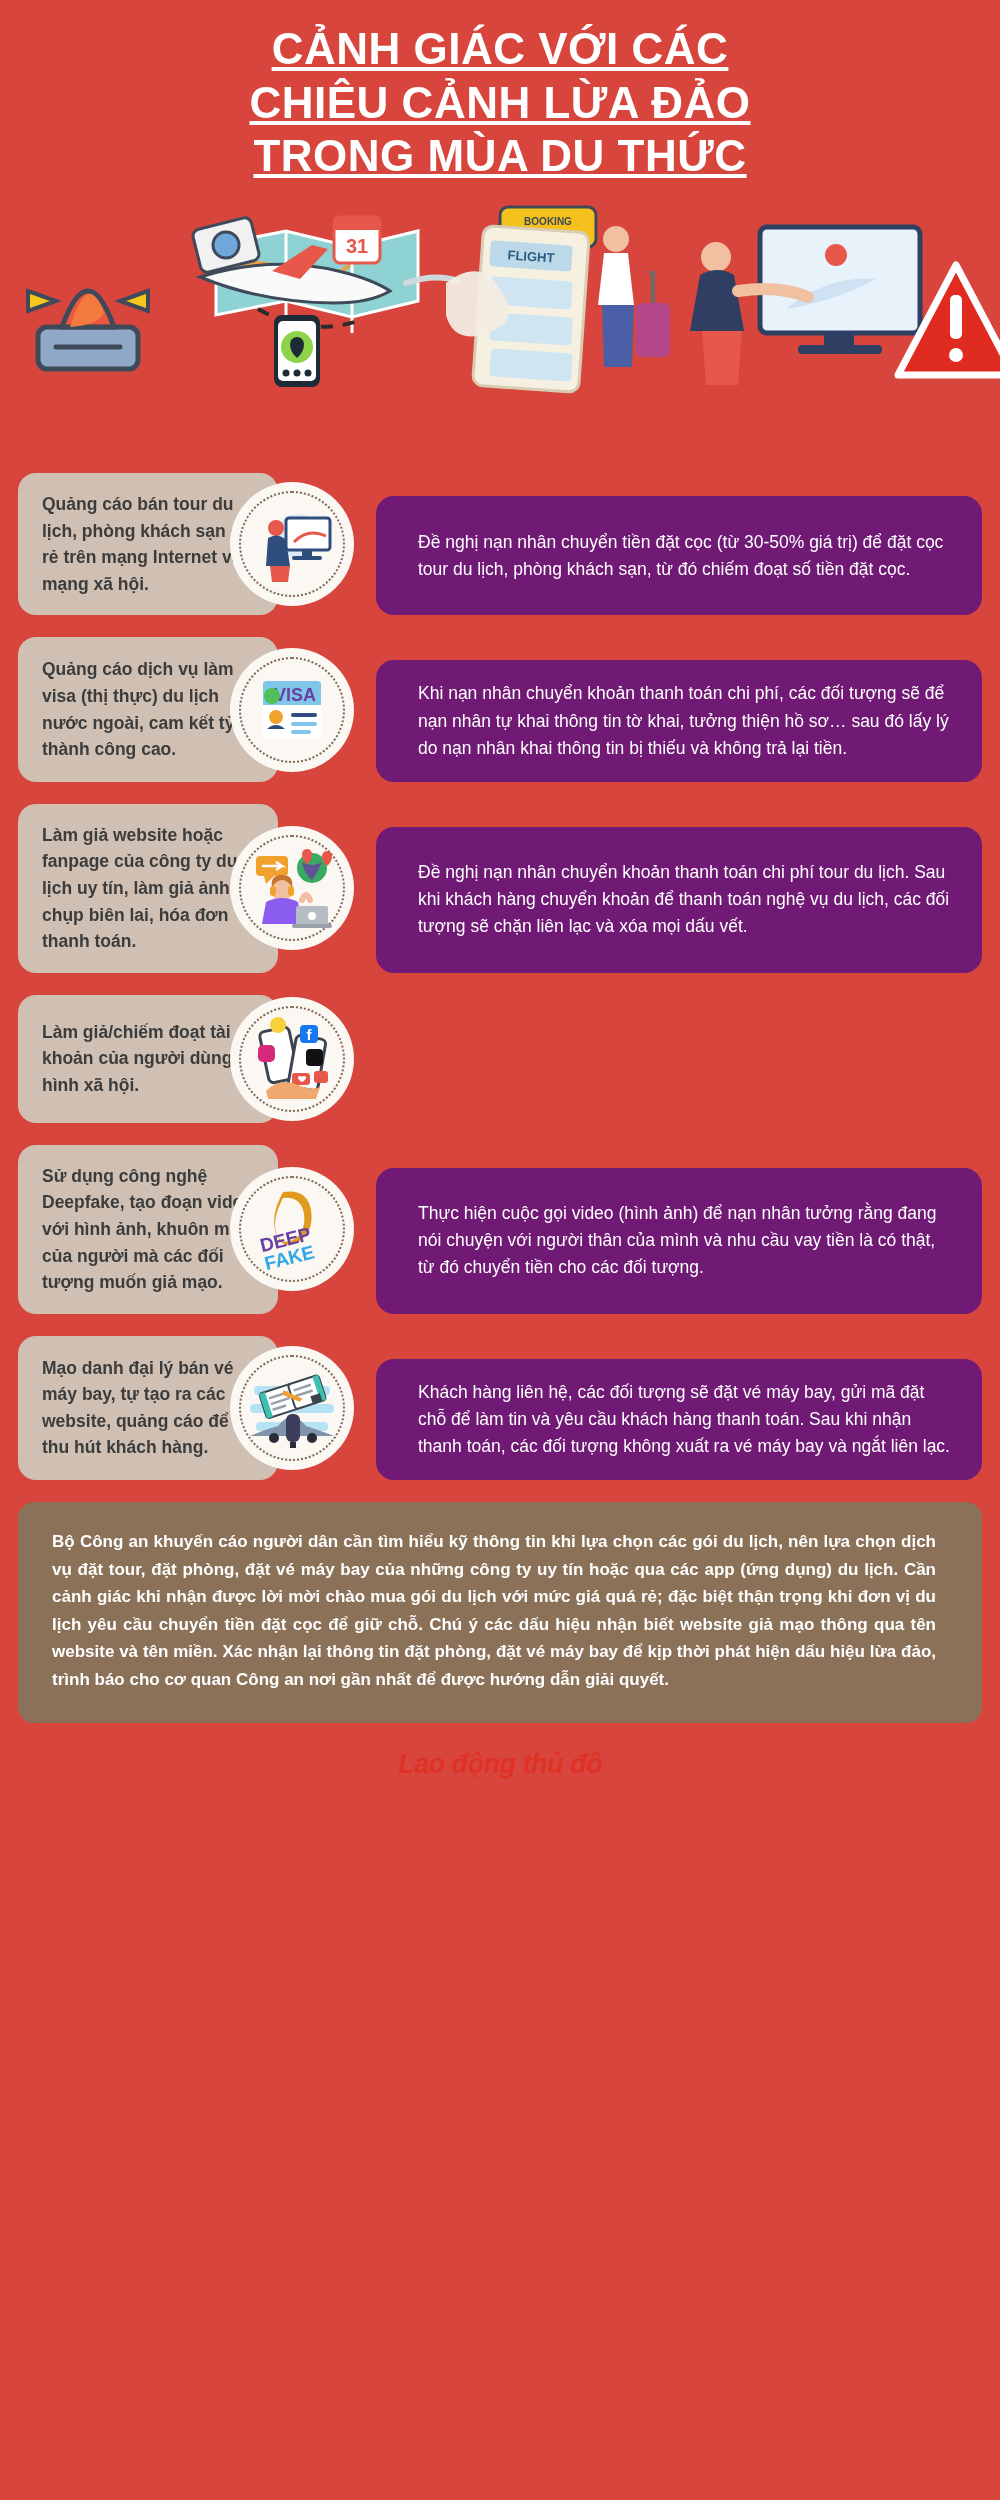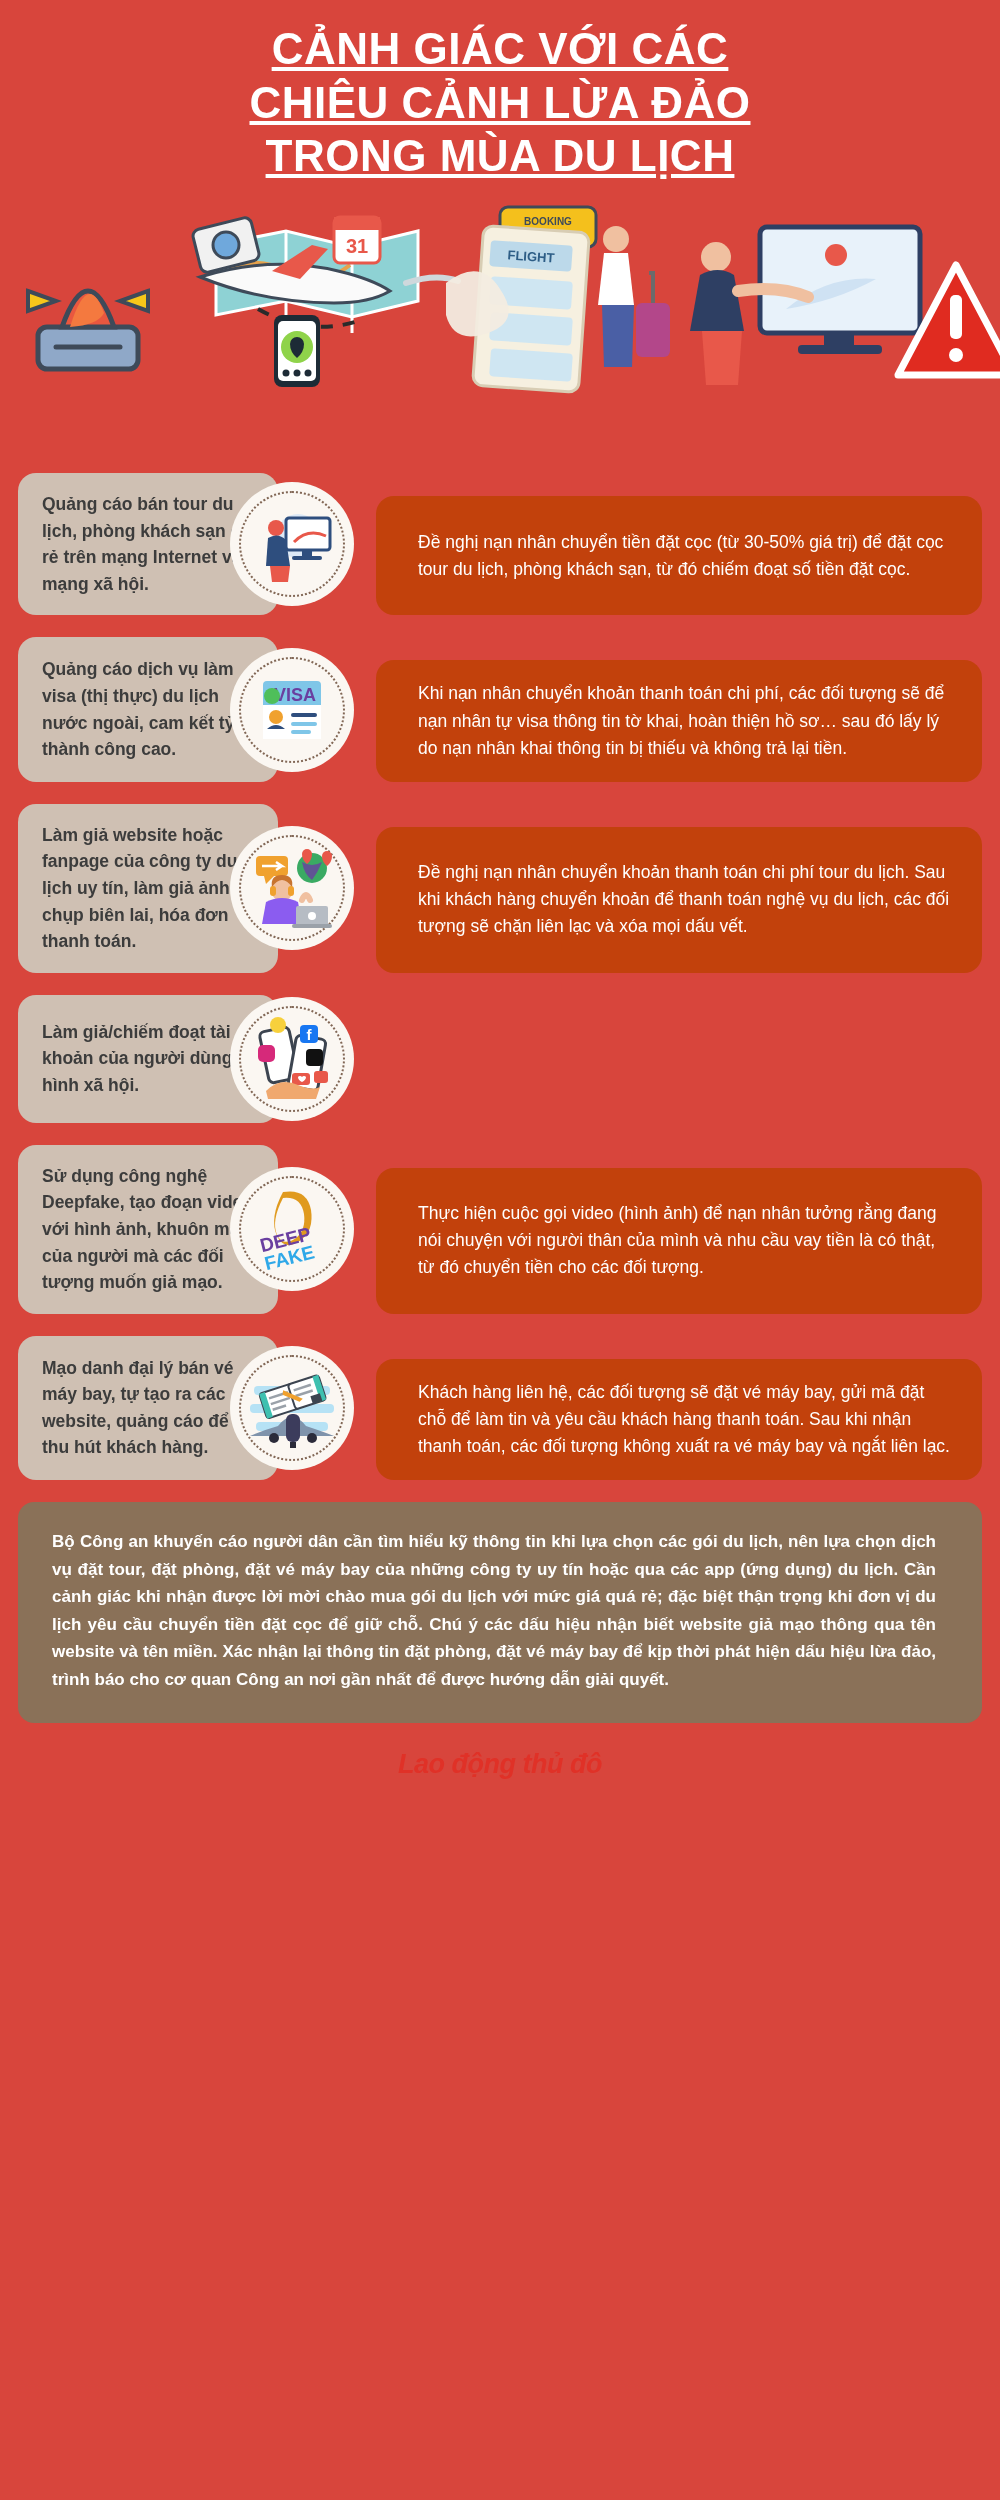"TRONG MÙA DU LỊCH" span.tline { text: LỊCH -> THỨC }
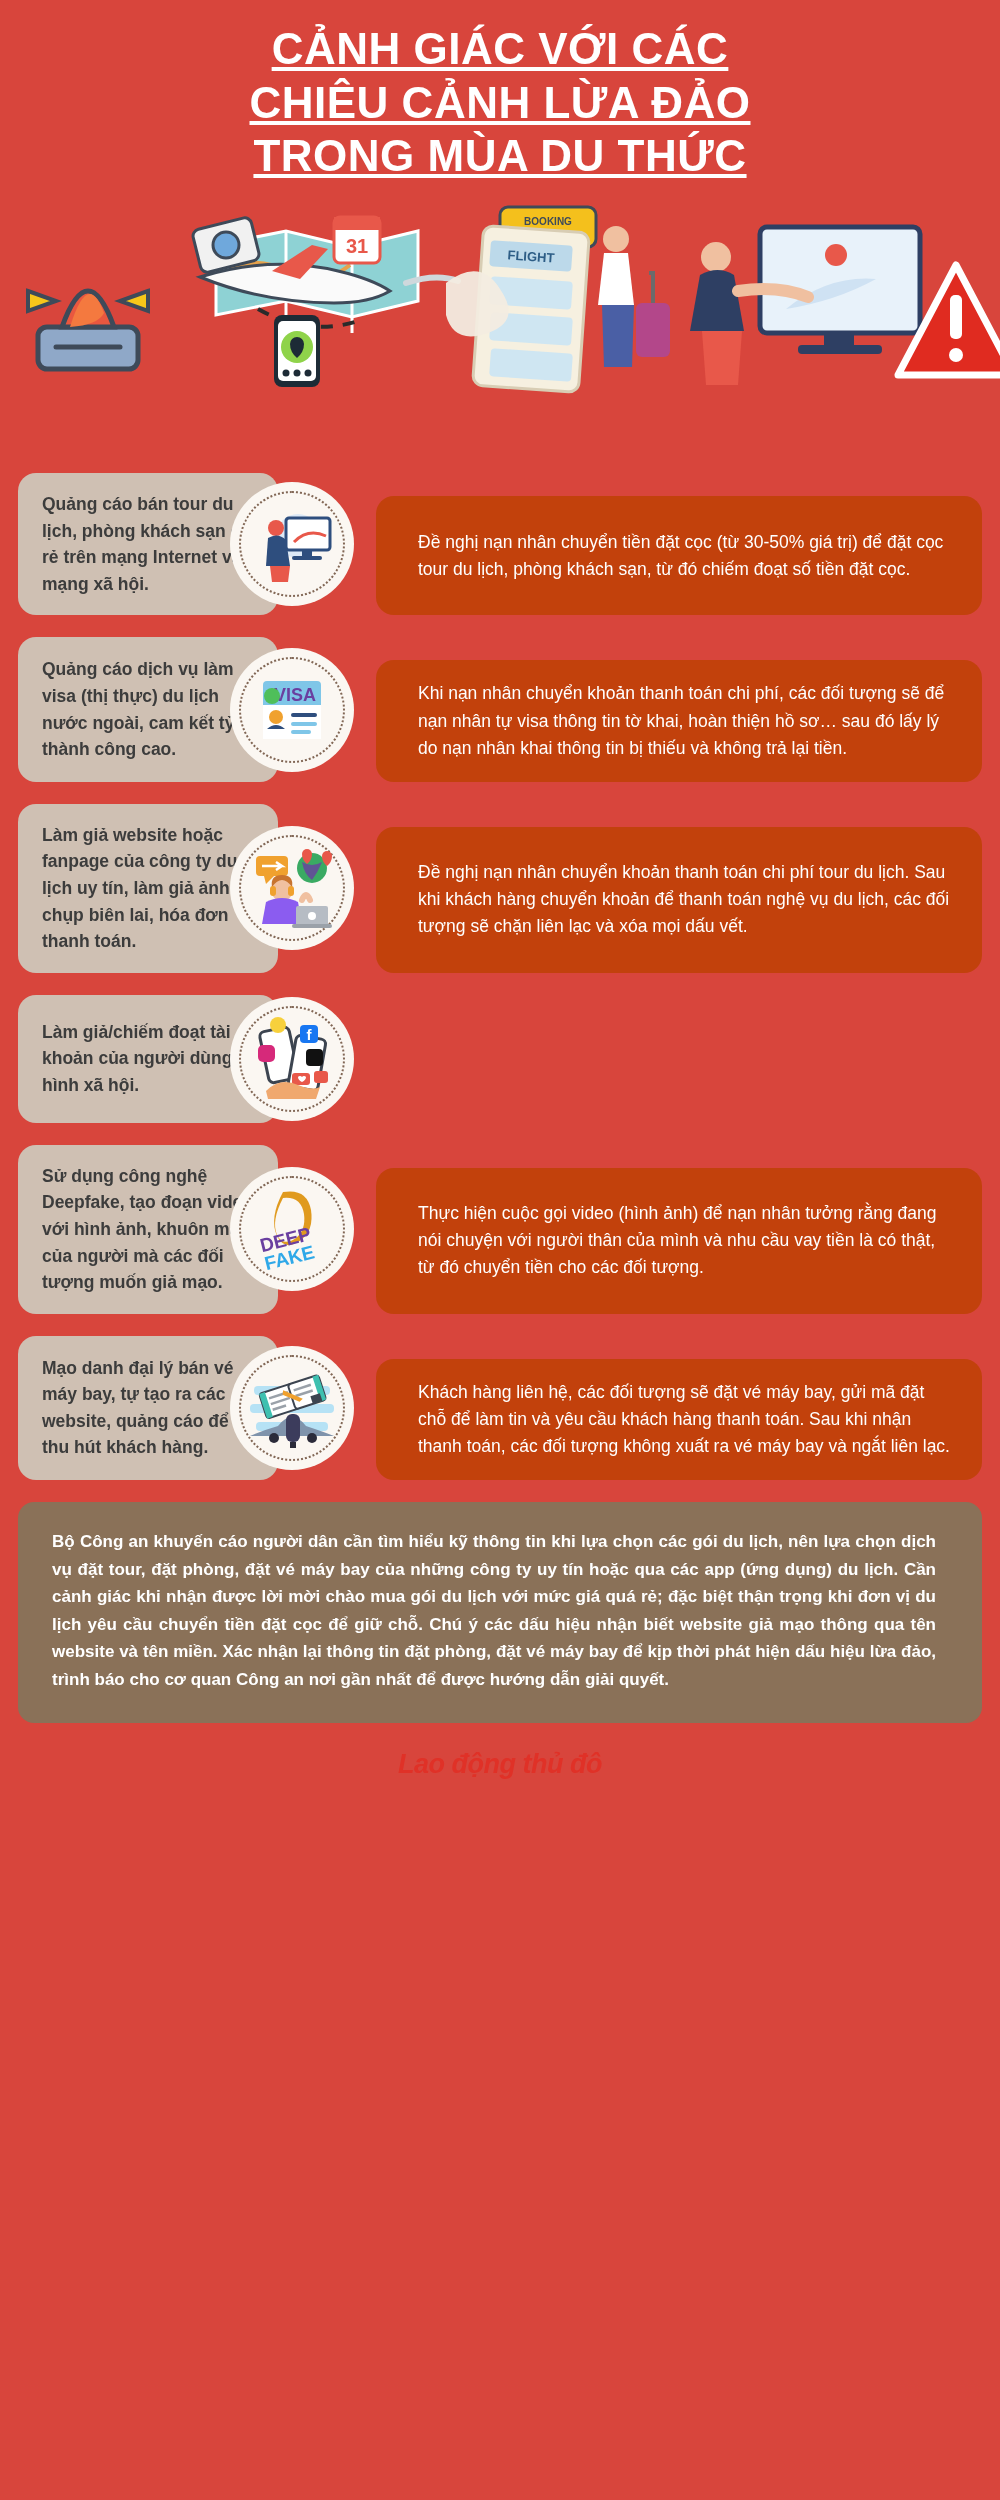"Đề nghị nạn nhân chuyển" .card-right { background: #c2410c -> #701a75 }
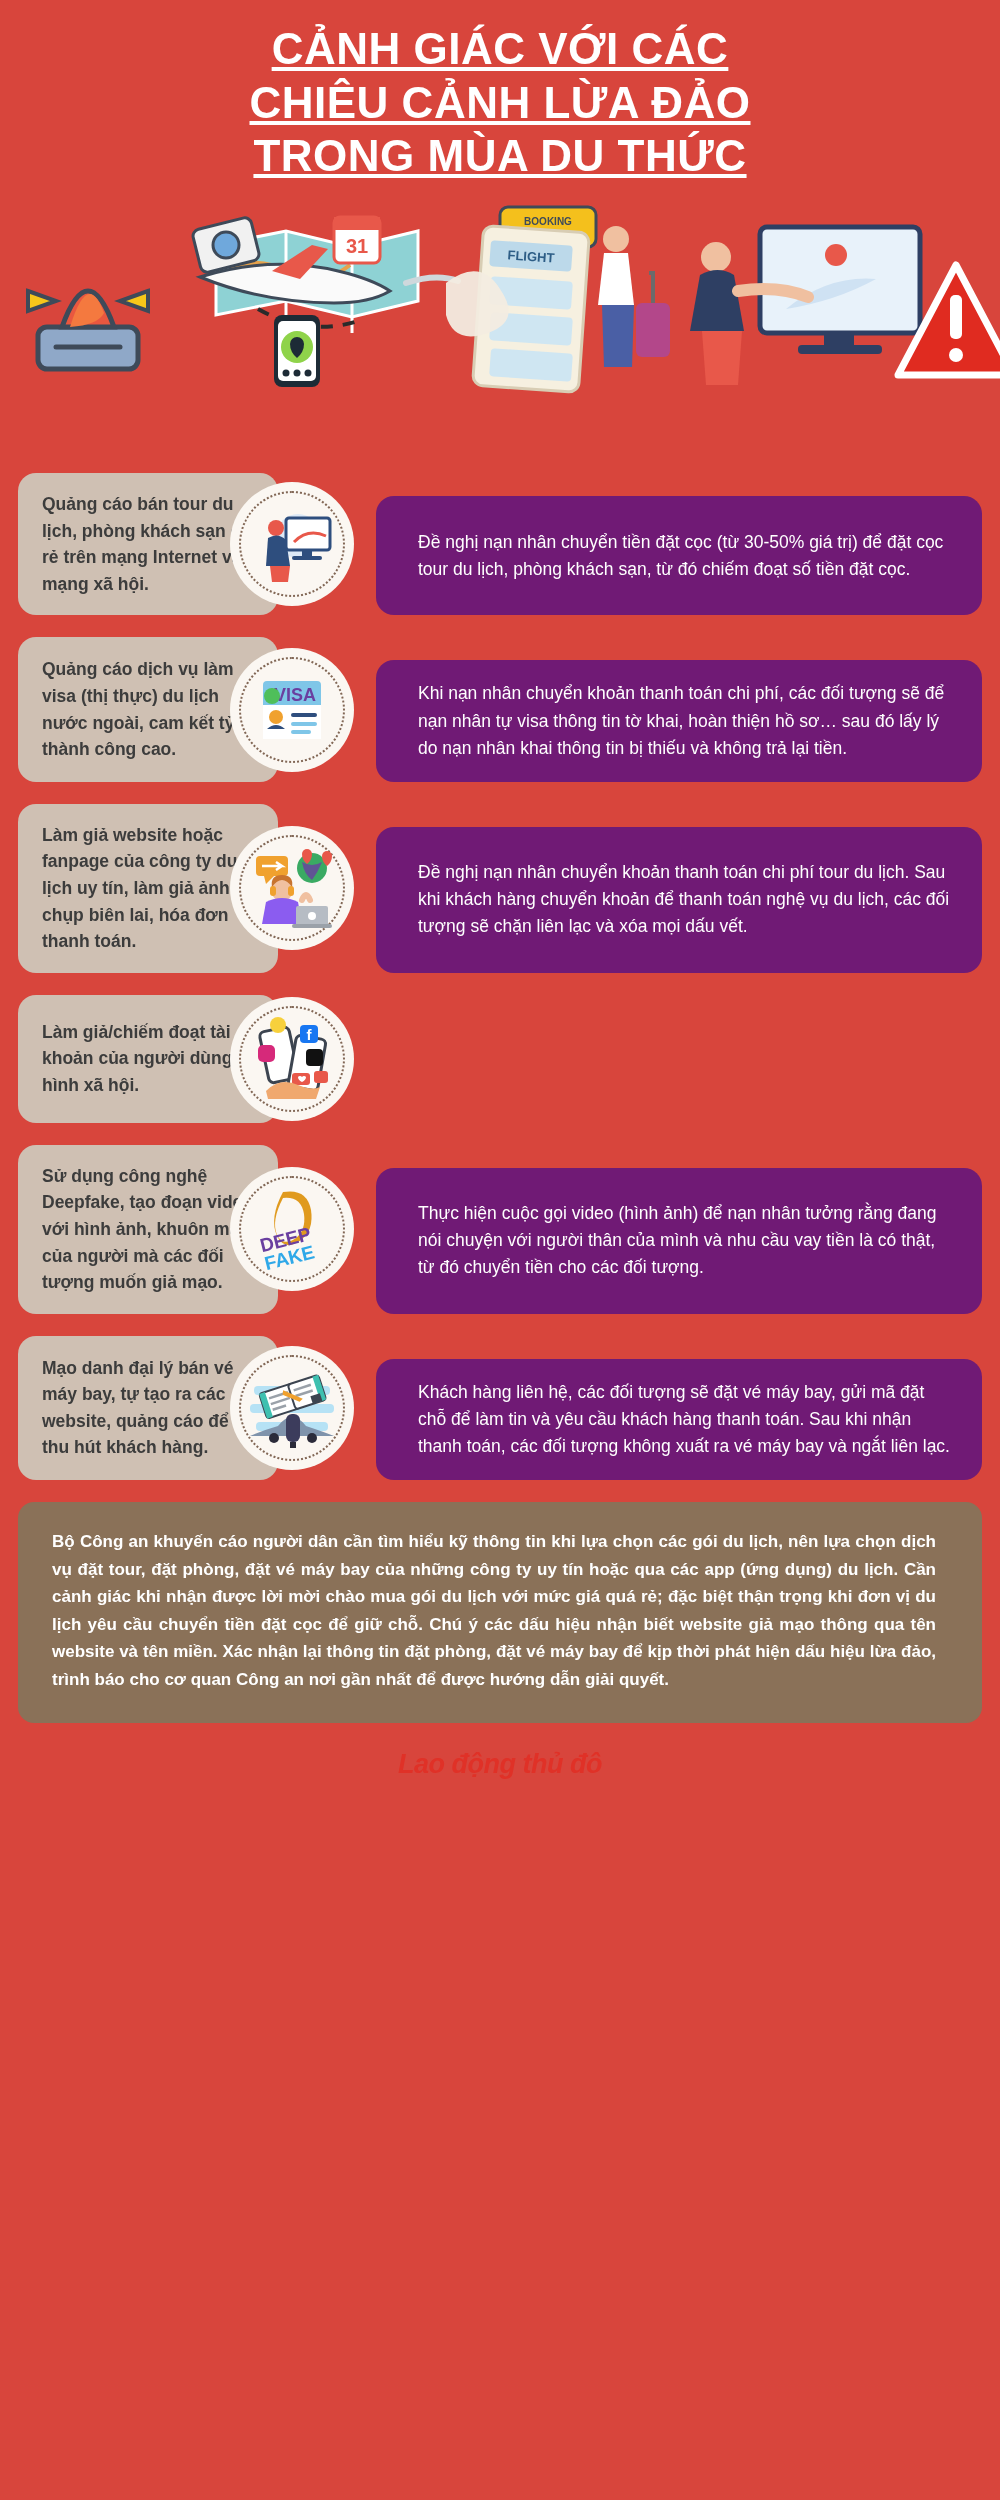"Khi nạn nhân chuyển khoản" p { text: visa thông tin tờ khai, hoàn -> khai thông tin tờ khai, tưởng }
